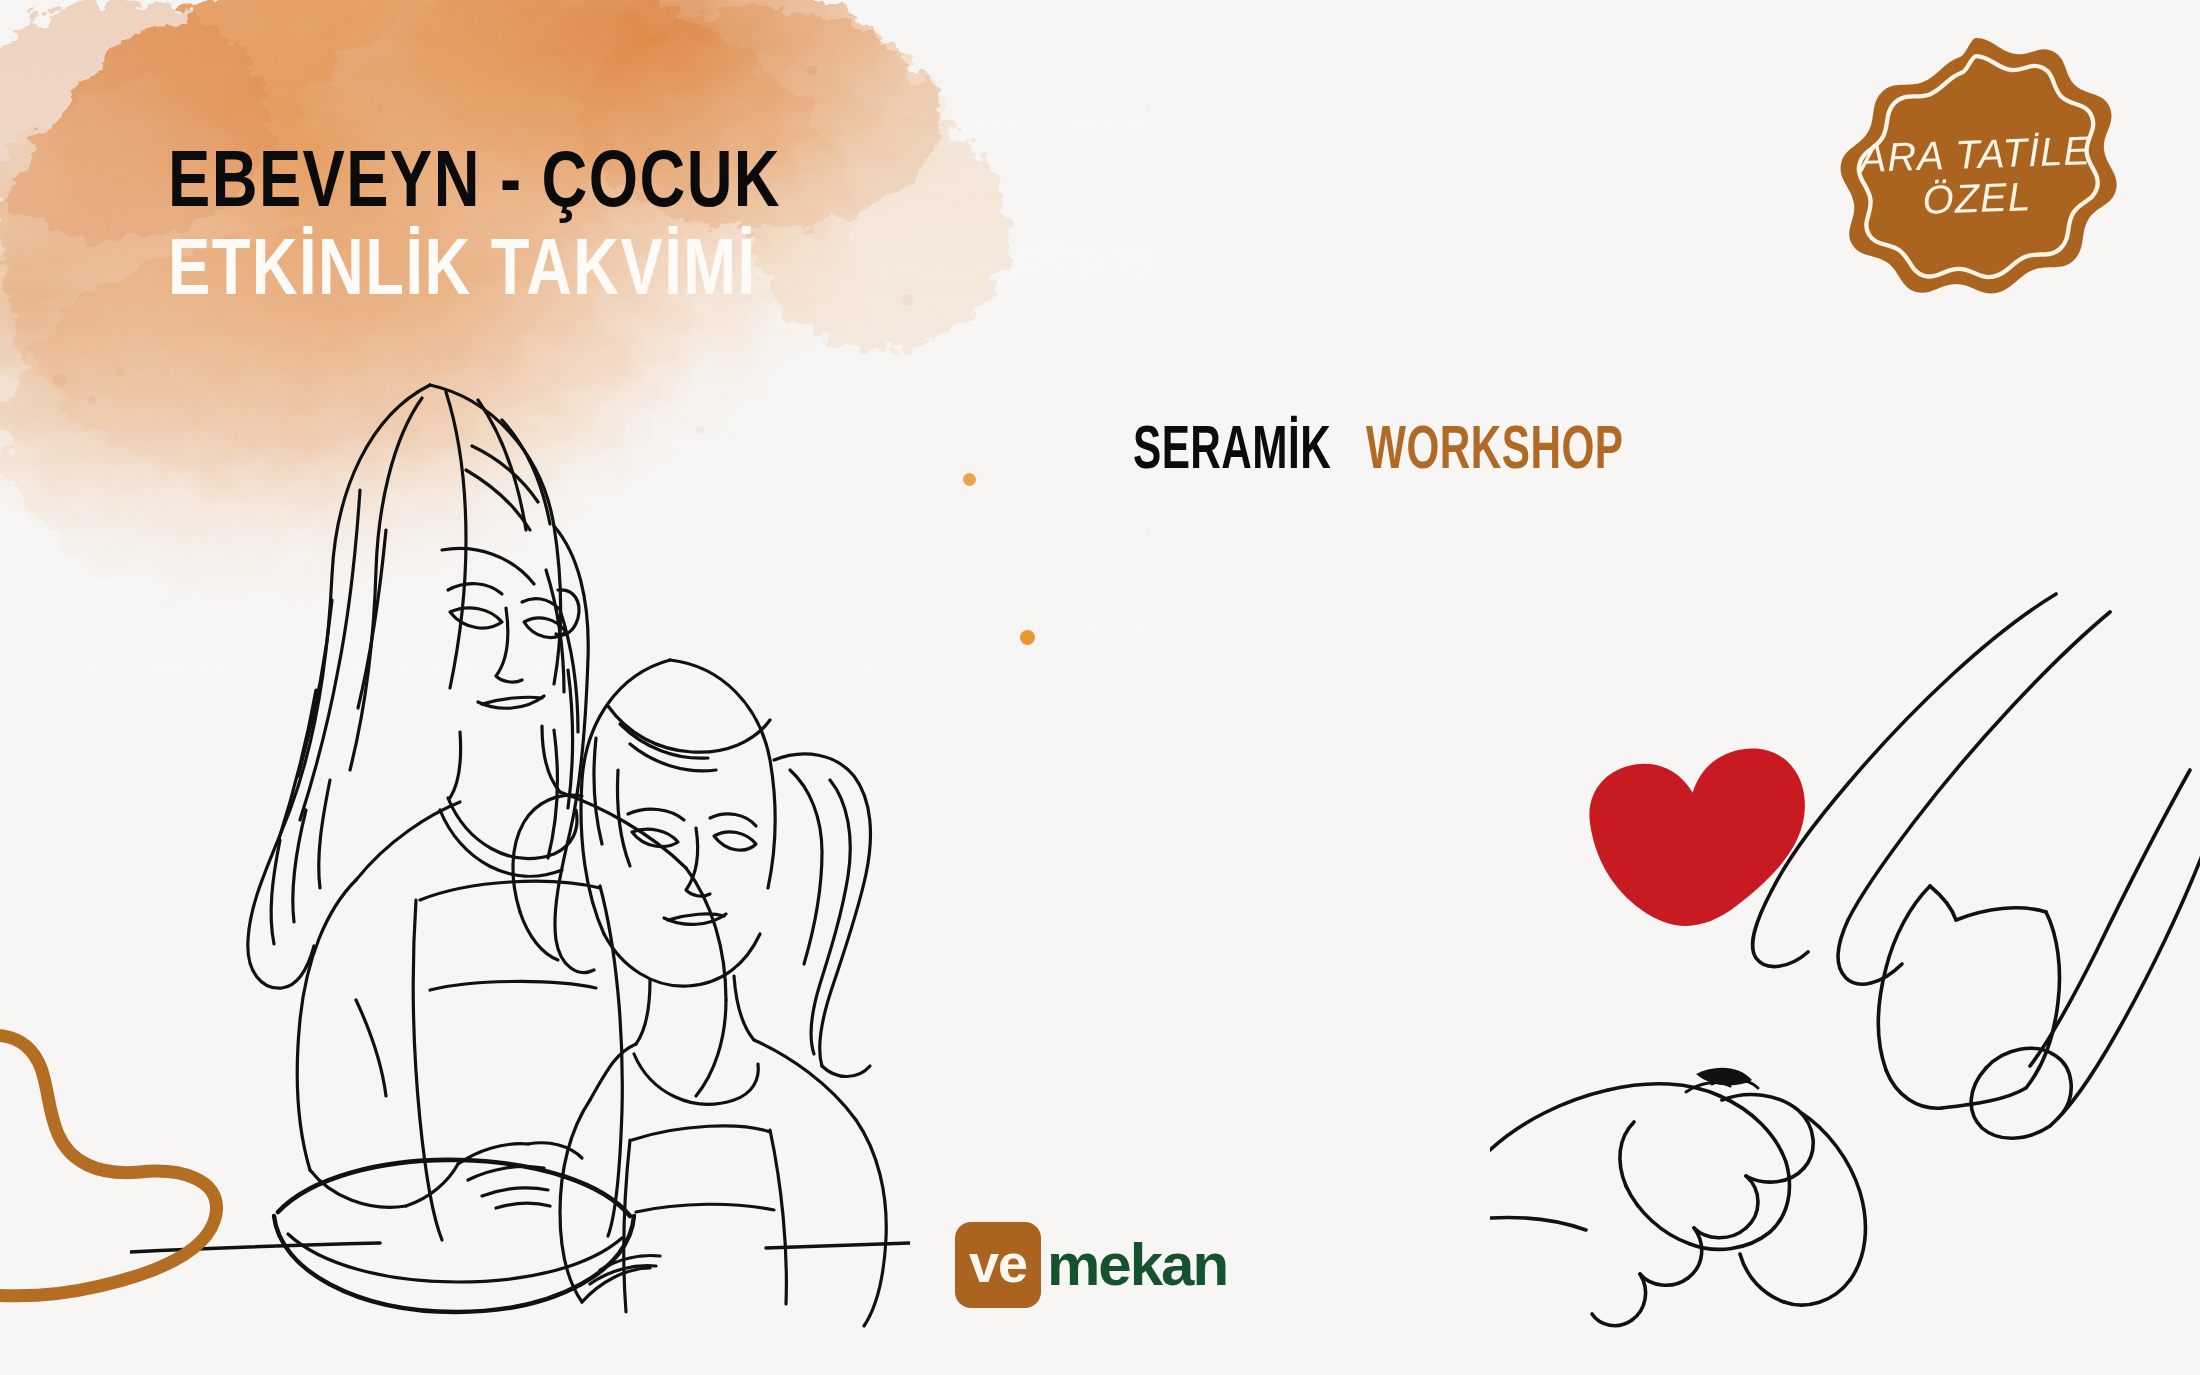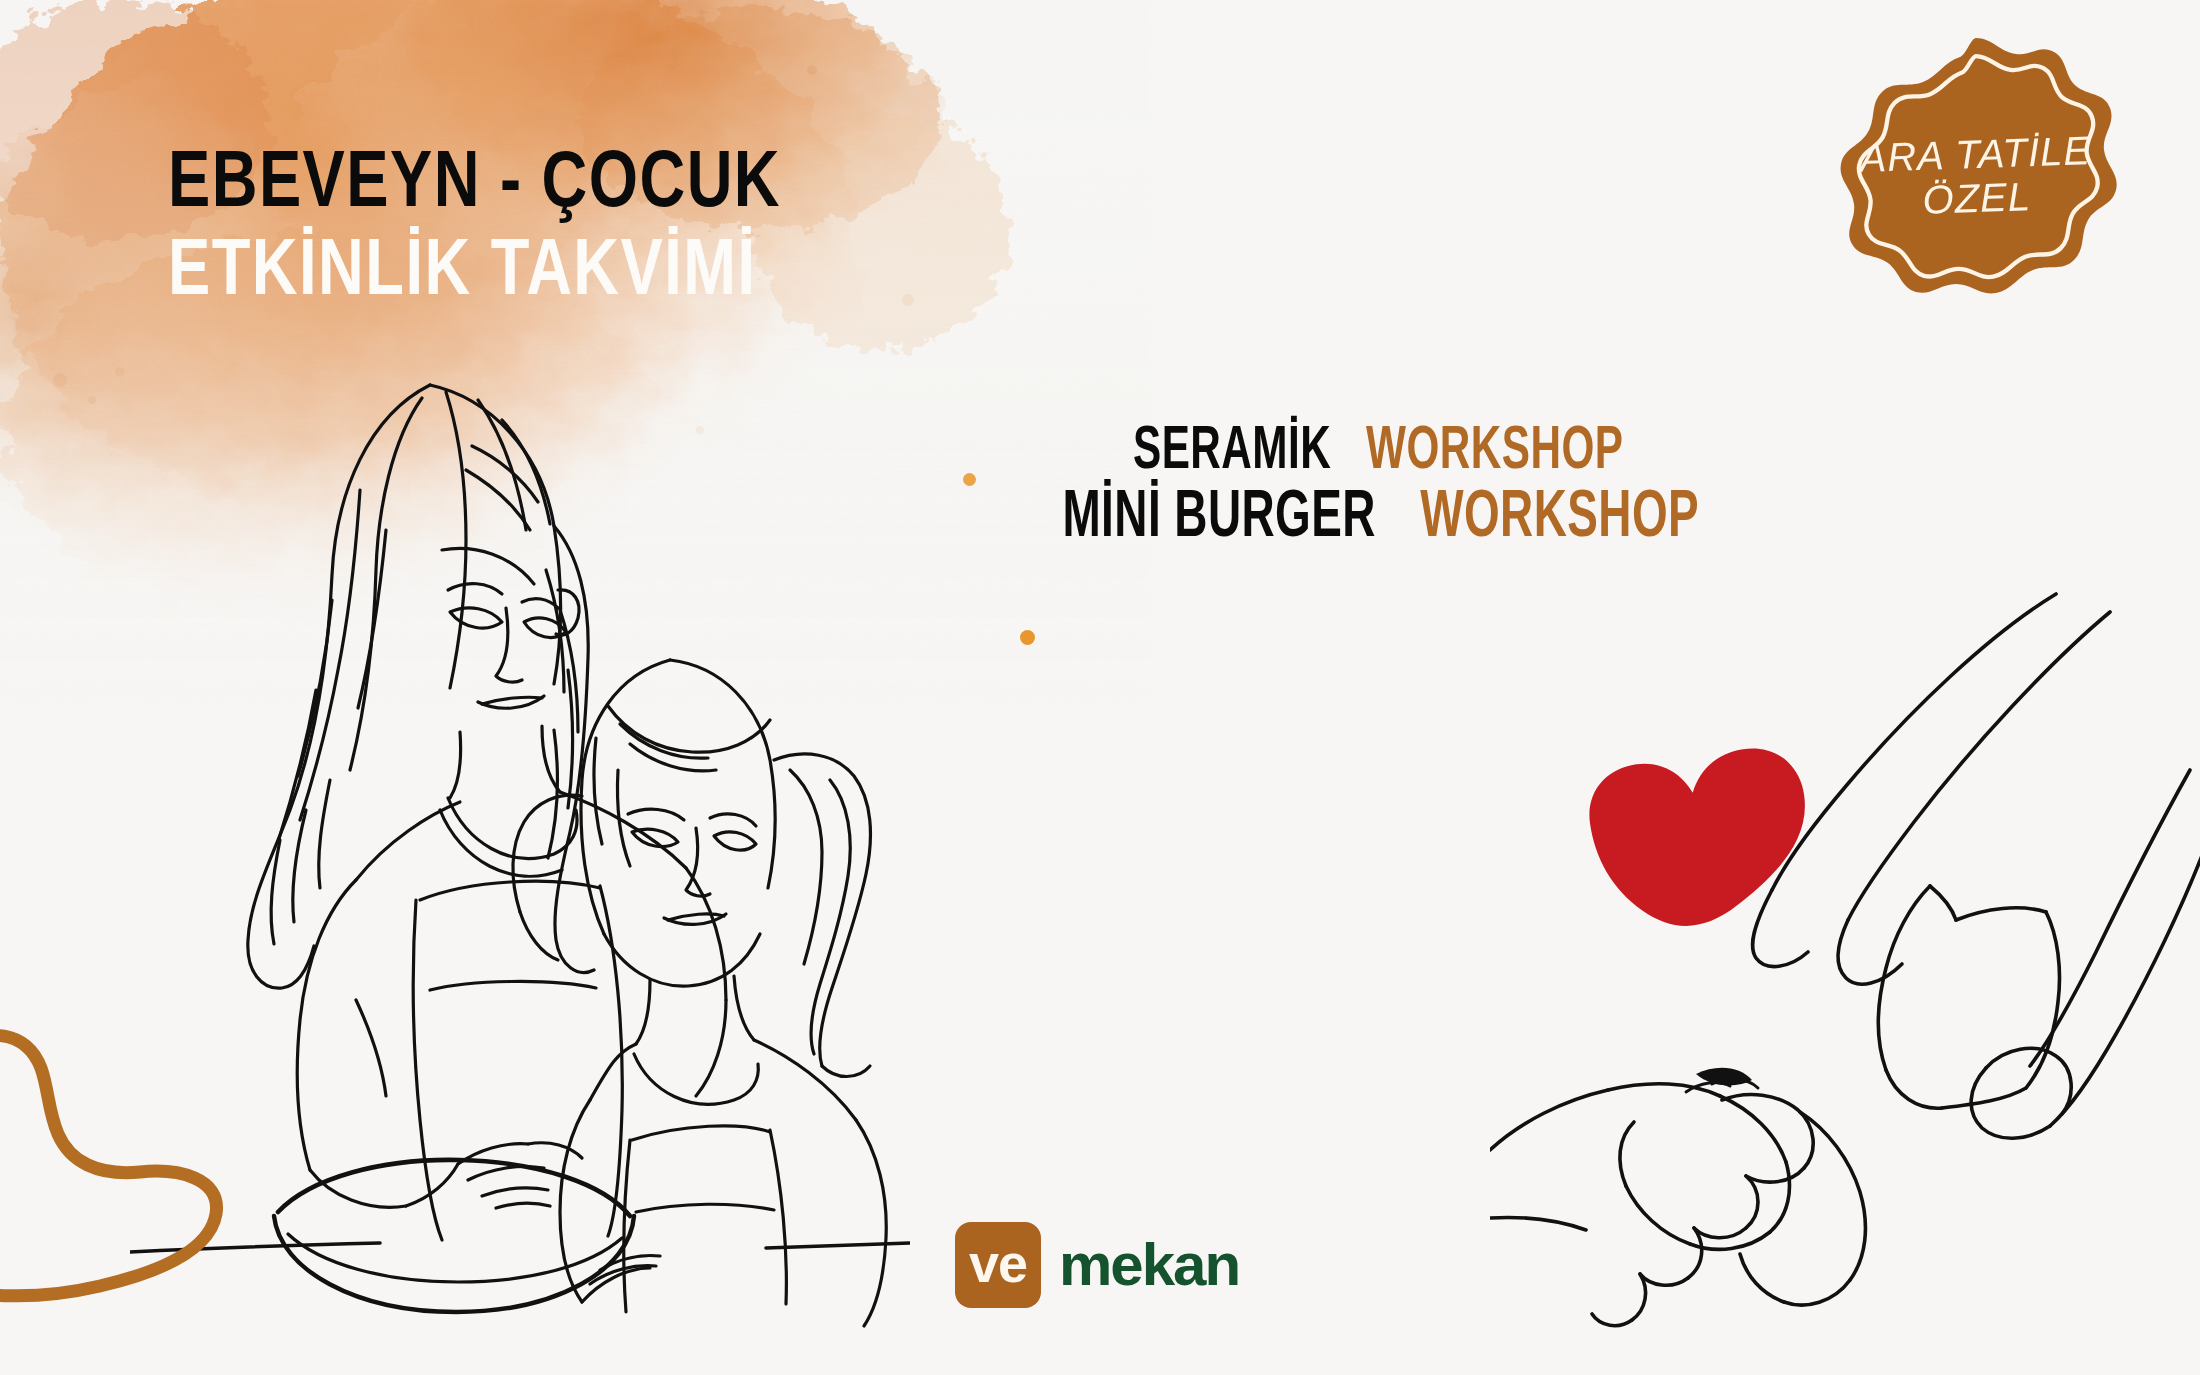"MİNİ BURGER WORKSHOP" div.ws-row { html: <div> <span>MİNİ BURGER</span><span>WORKSHOP</span> </div> -> none }
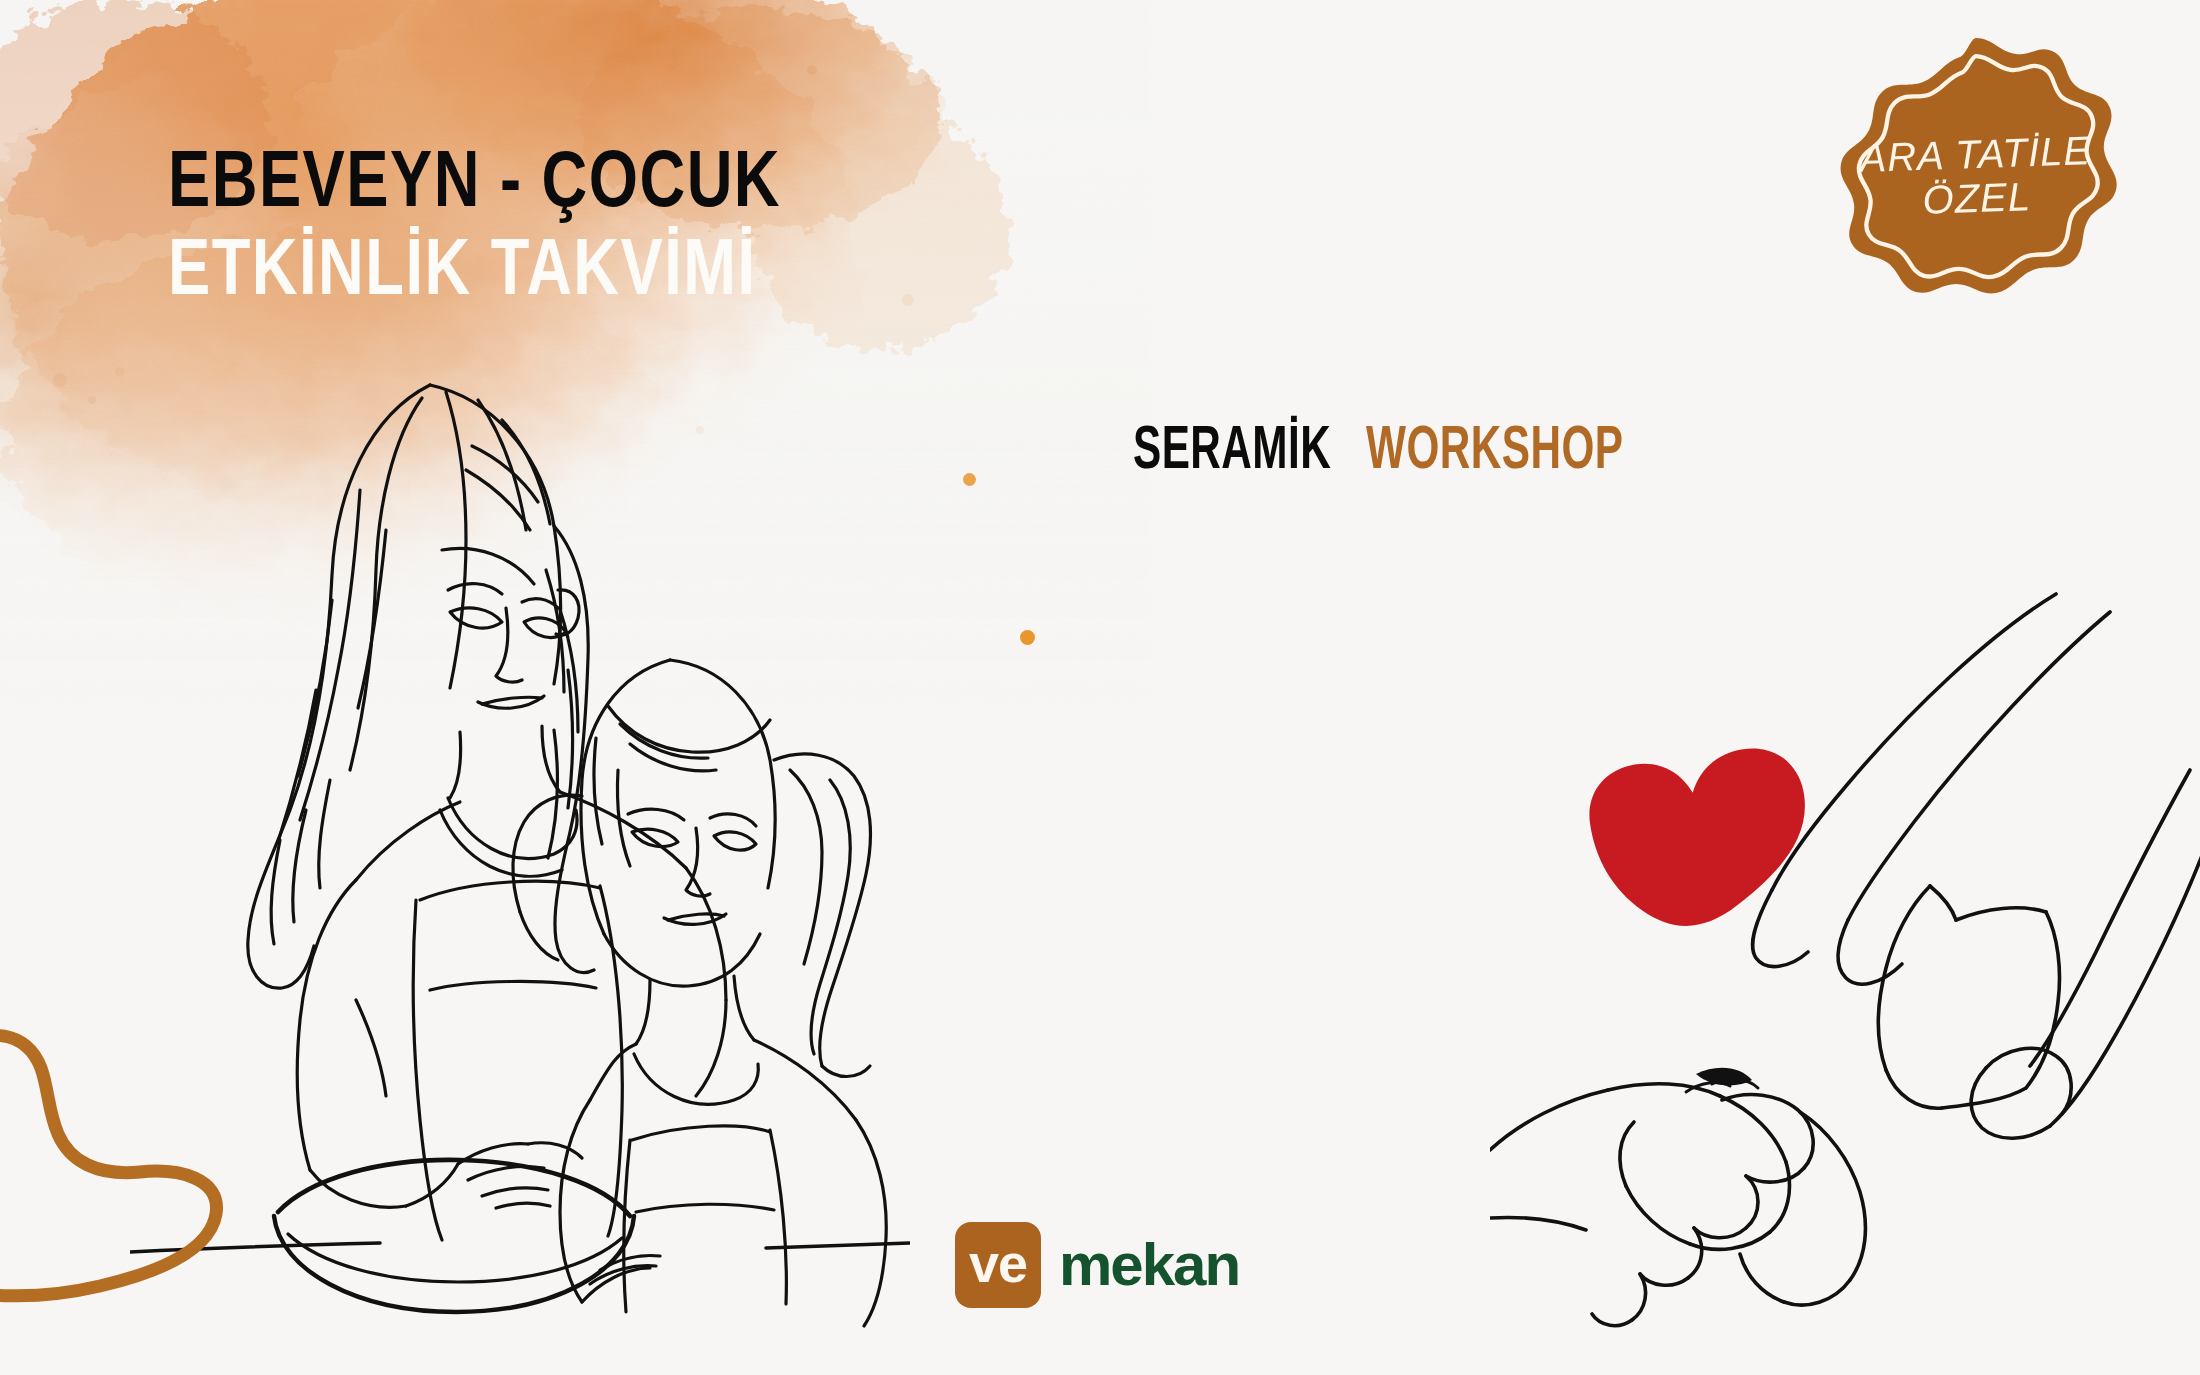"ve" .logo { gap: 12px -> 0px }
